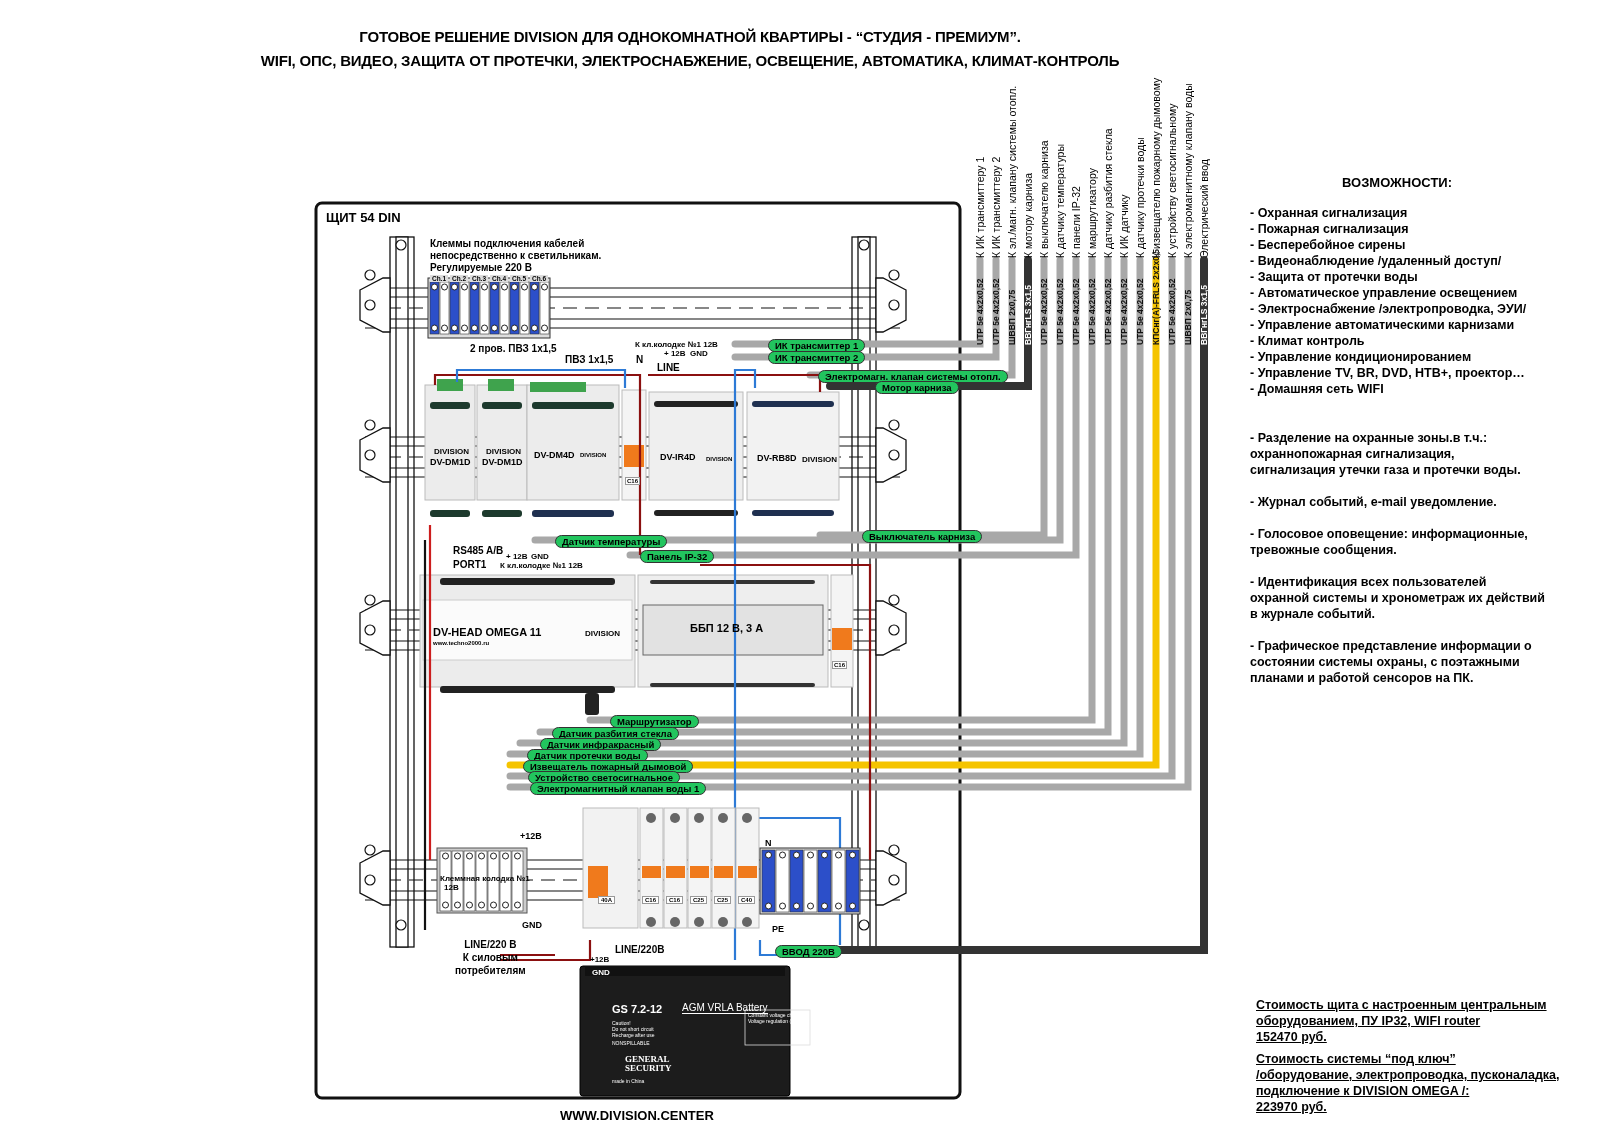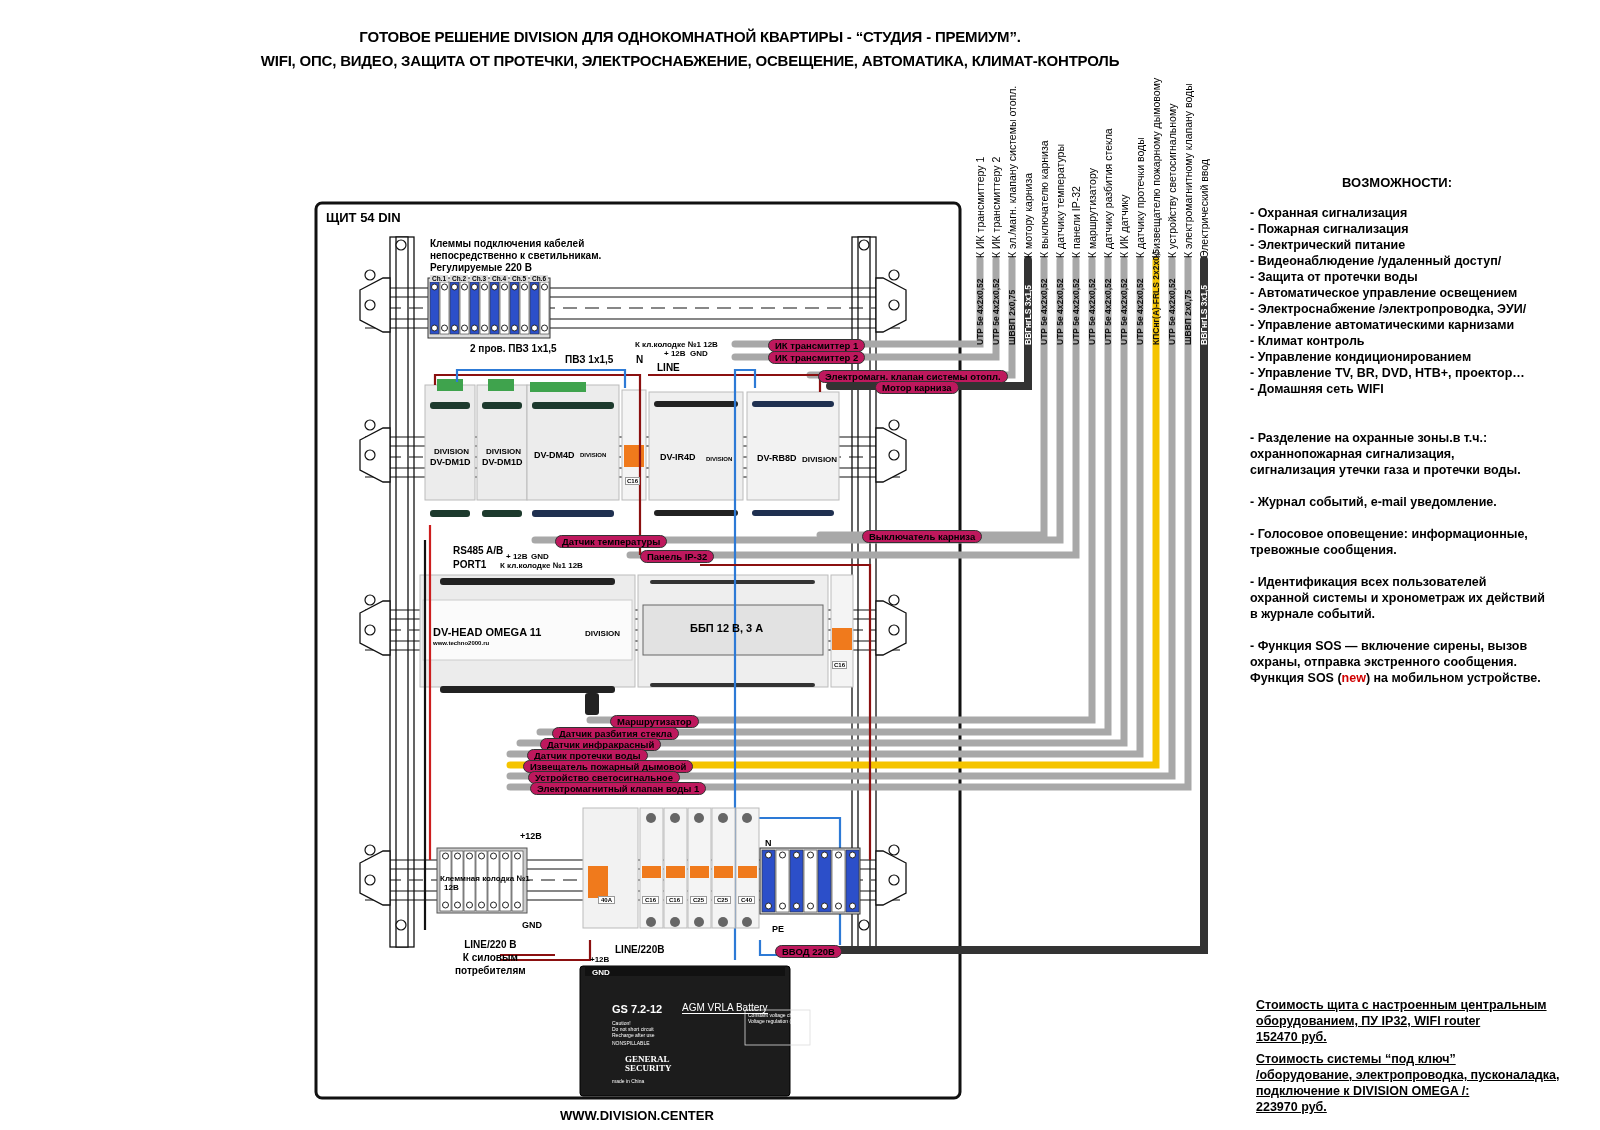"- Электрический питание" div { text: Электрический питание -> Бесперебойное сирены }
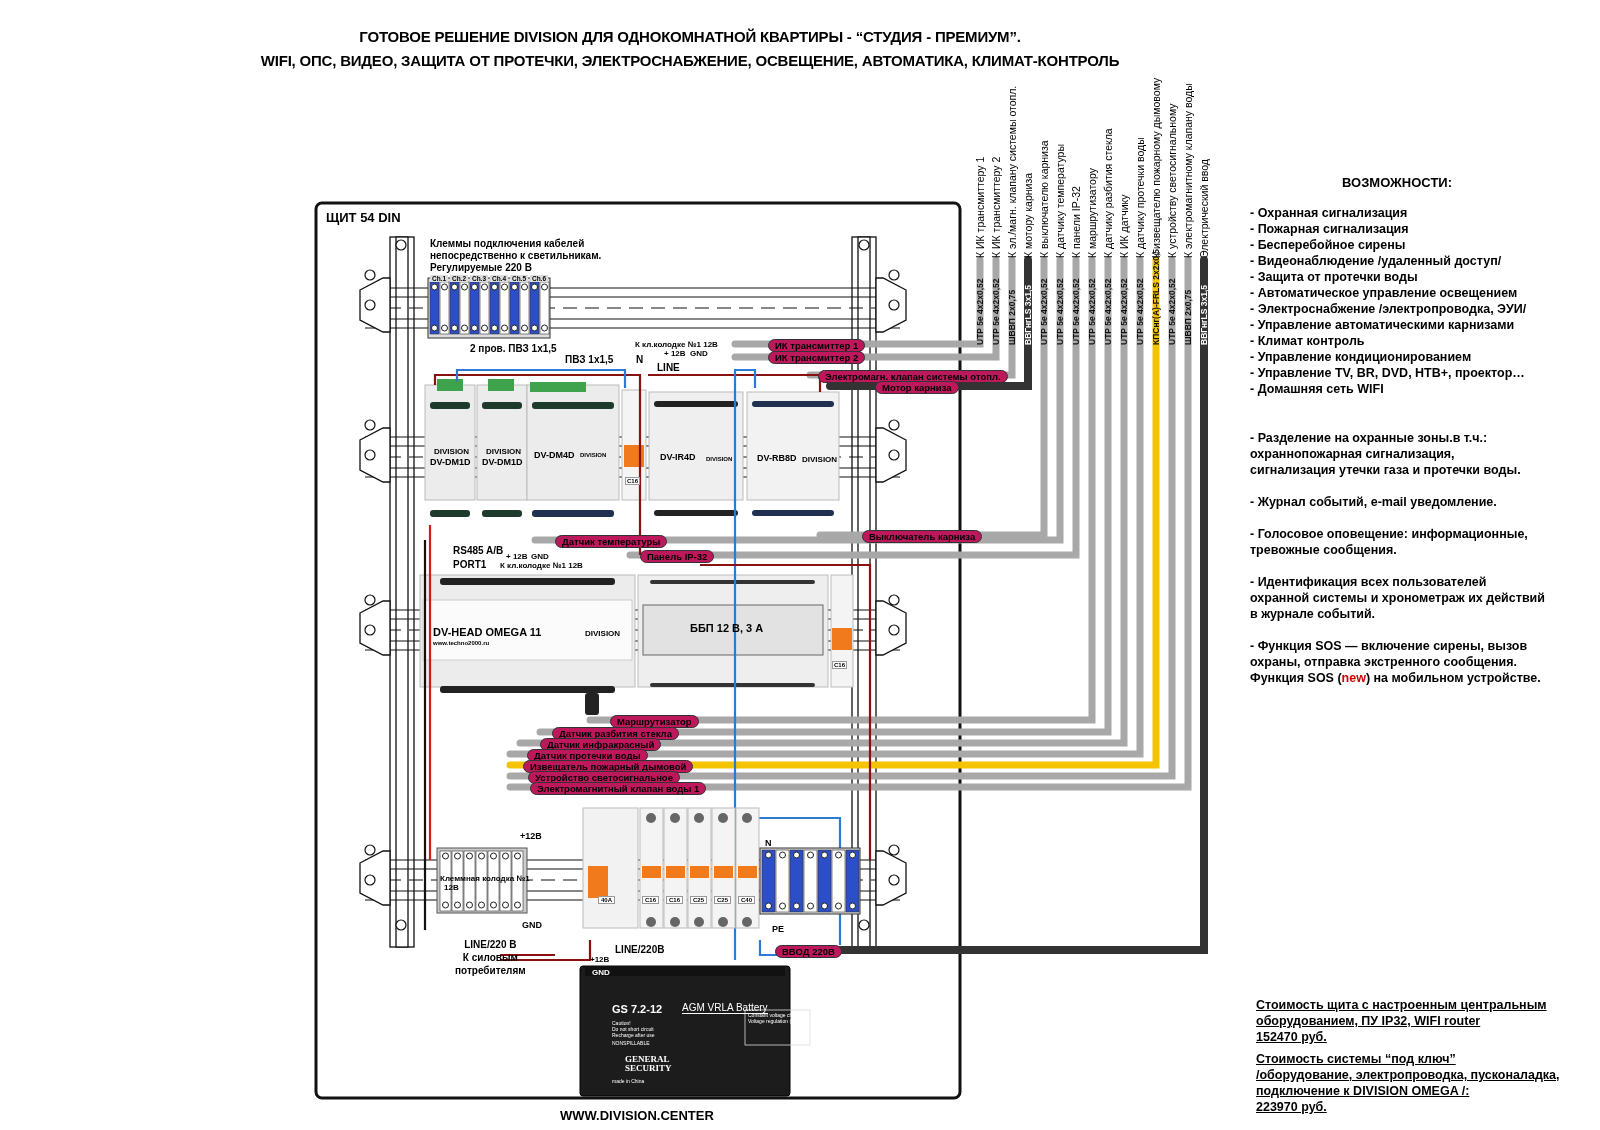"ИК трансмиттер 1" .tag { background: #be185d -> #22c55e }
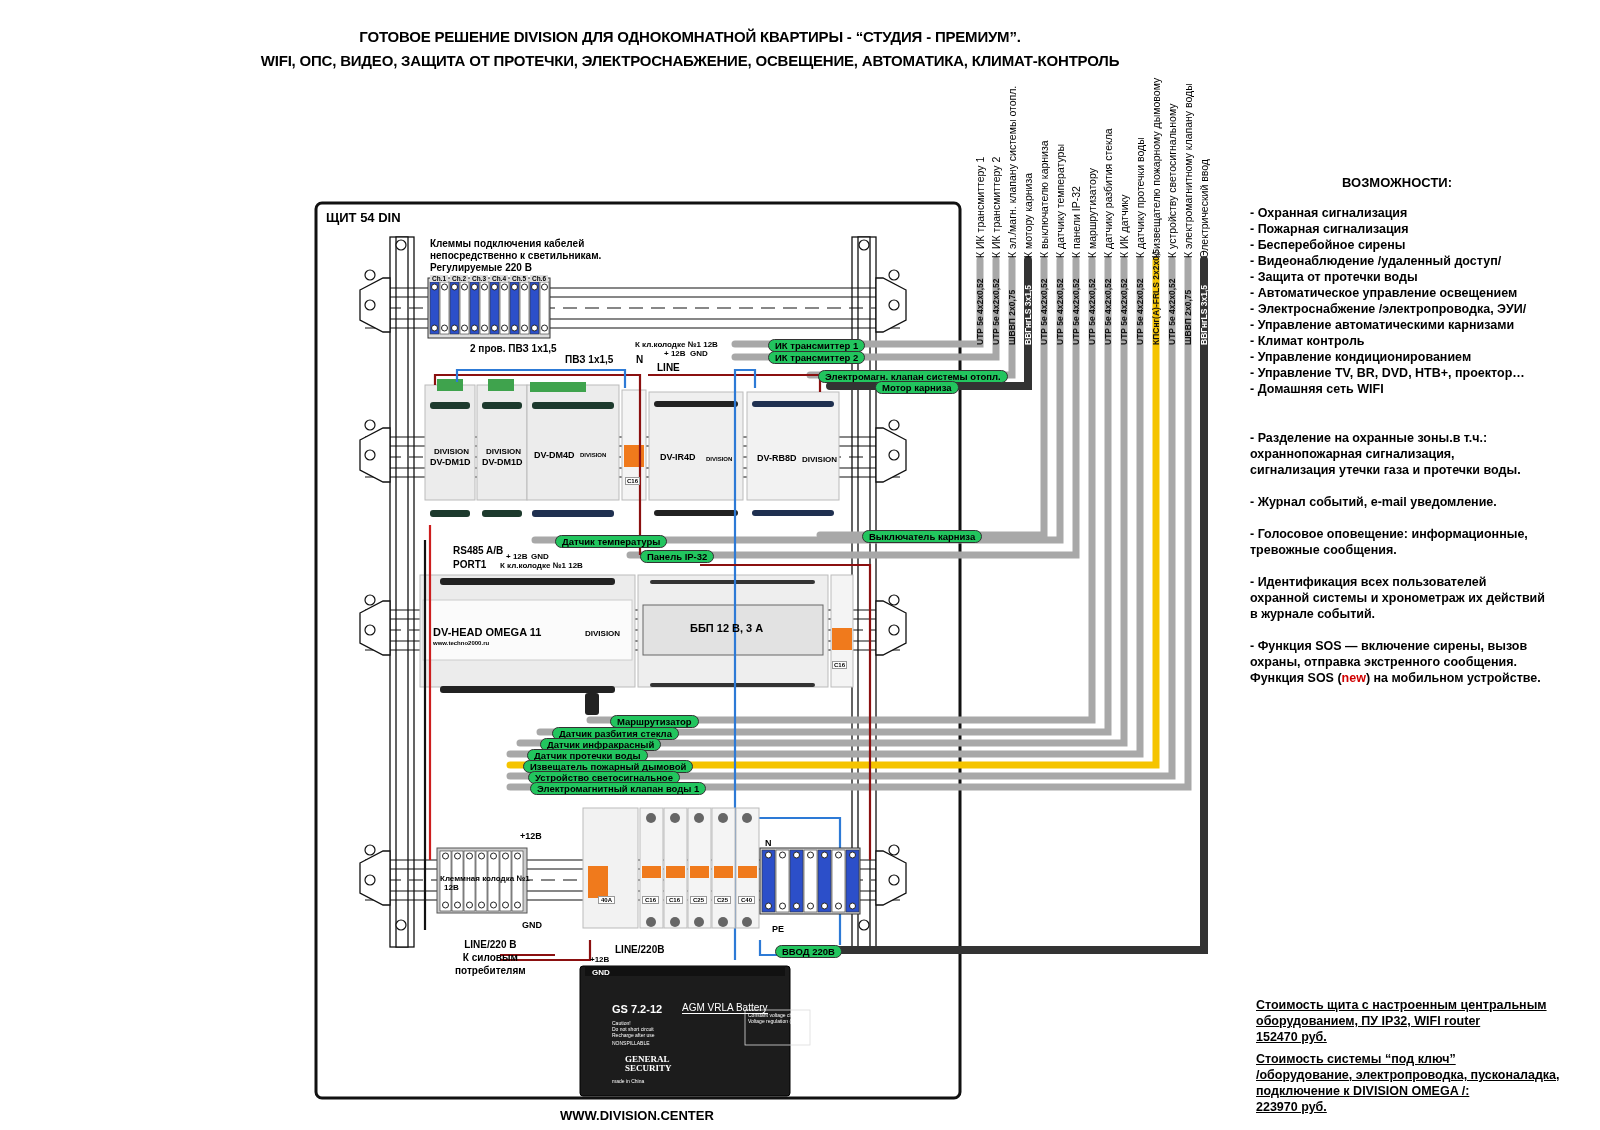"- Графическое представление информации о" p { html: none -> <p> <span>- Графическое представление информации о</span> <span>состоянии системы охраны, с поэтажными</span> <span>планами и работой сенсоров на ПК.</span> </p> }
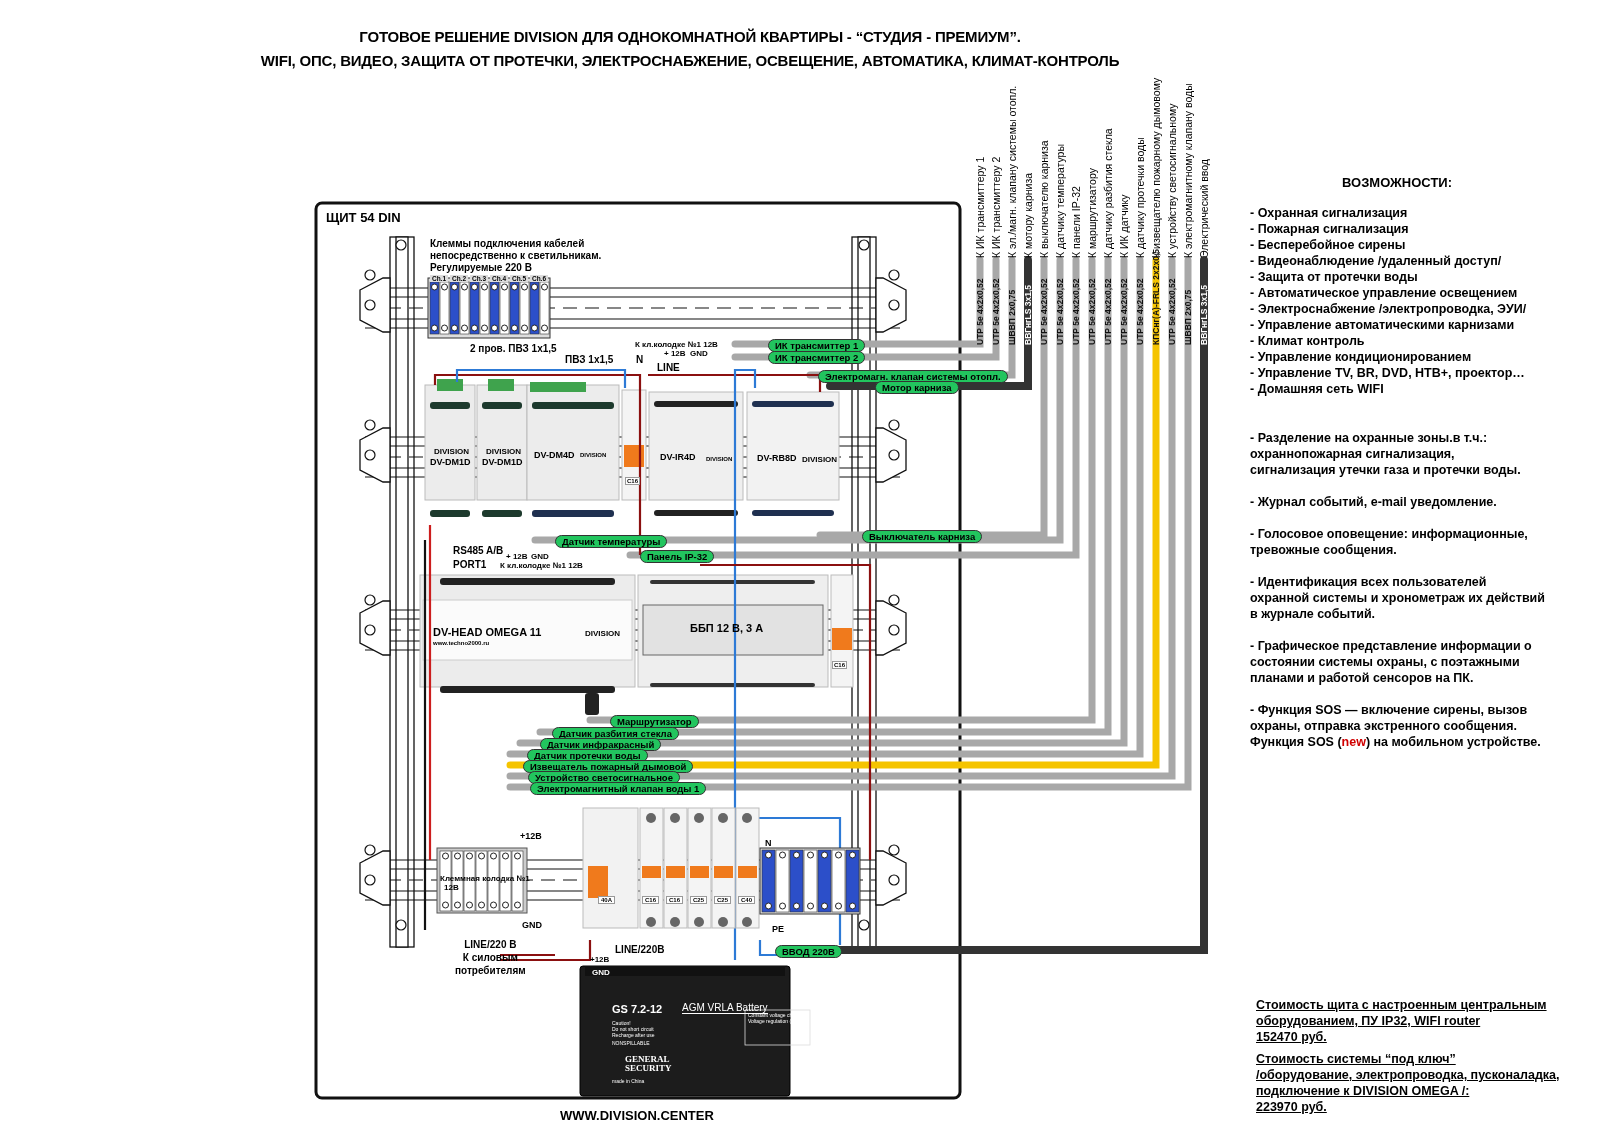"- Функция SOS — включение" p { html: <p> <span>- Функция SOS — включение сирены, вызов</span> <span>охраны, отправка экстренного сообщения.</span> <span><span>Функция SOS (</span><span>new</span><span>) на мобильном устройстве.</span></span> </p> -> none }
